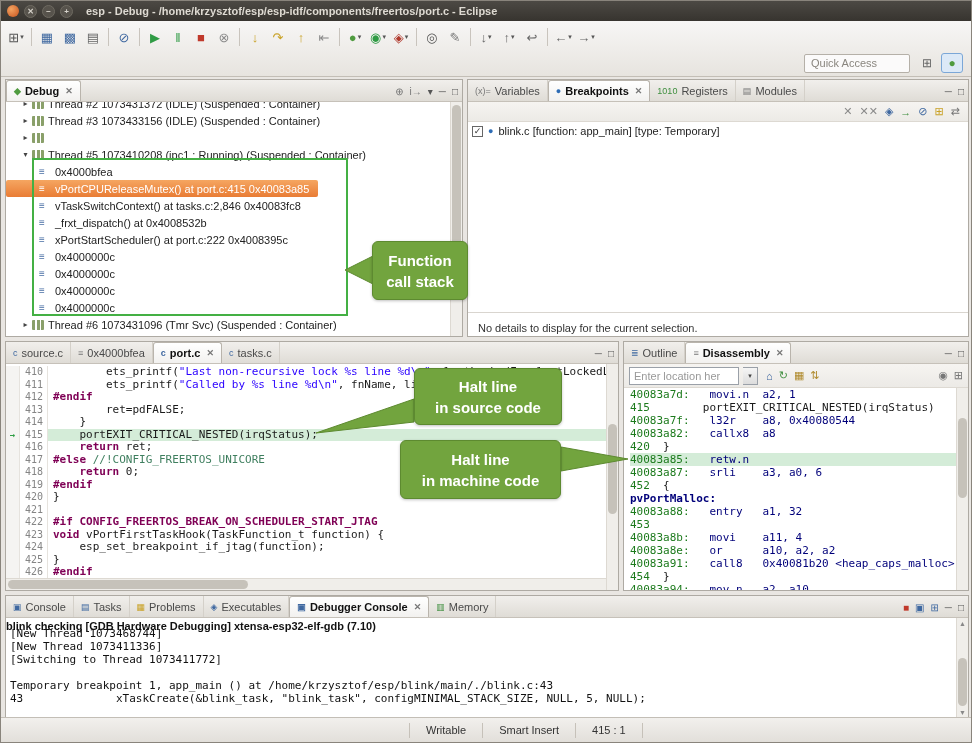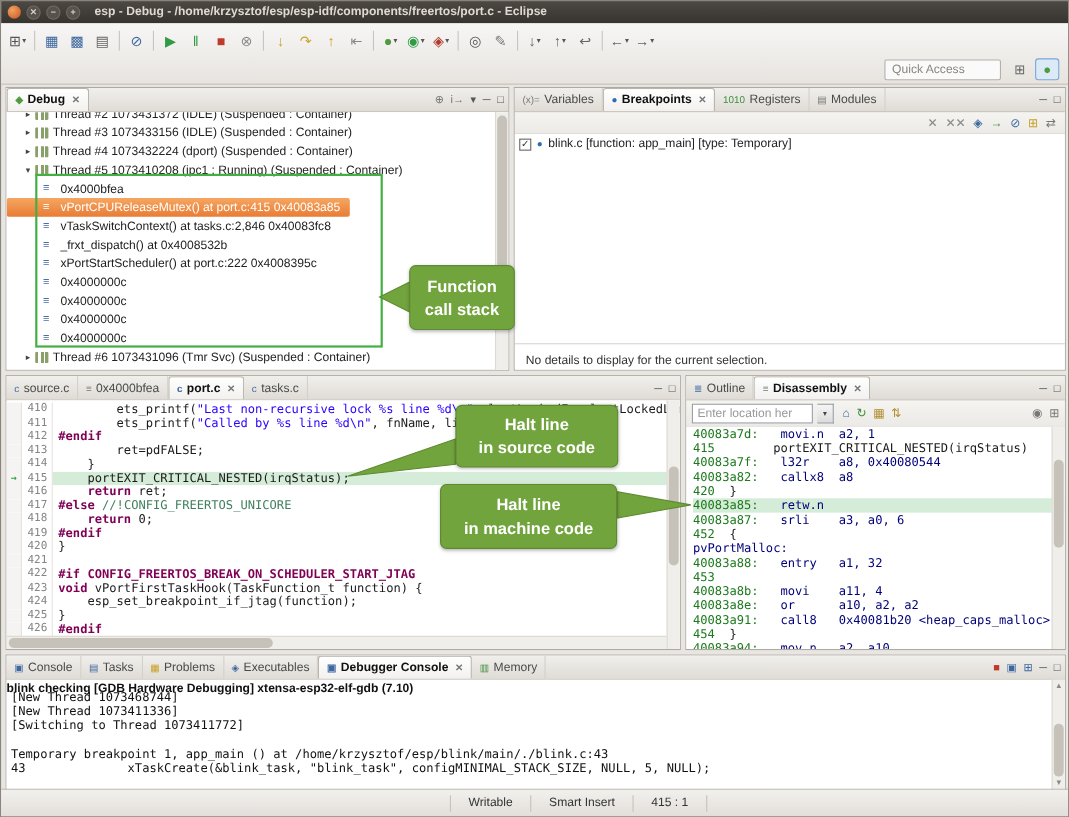"Thread #4 1073432224 (dport) (Suspended" span.tree-label { html: <span>Thread #4 1073432224 (dport) (Suspended : Container)</span> -> none }
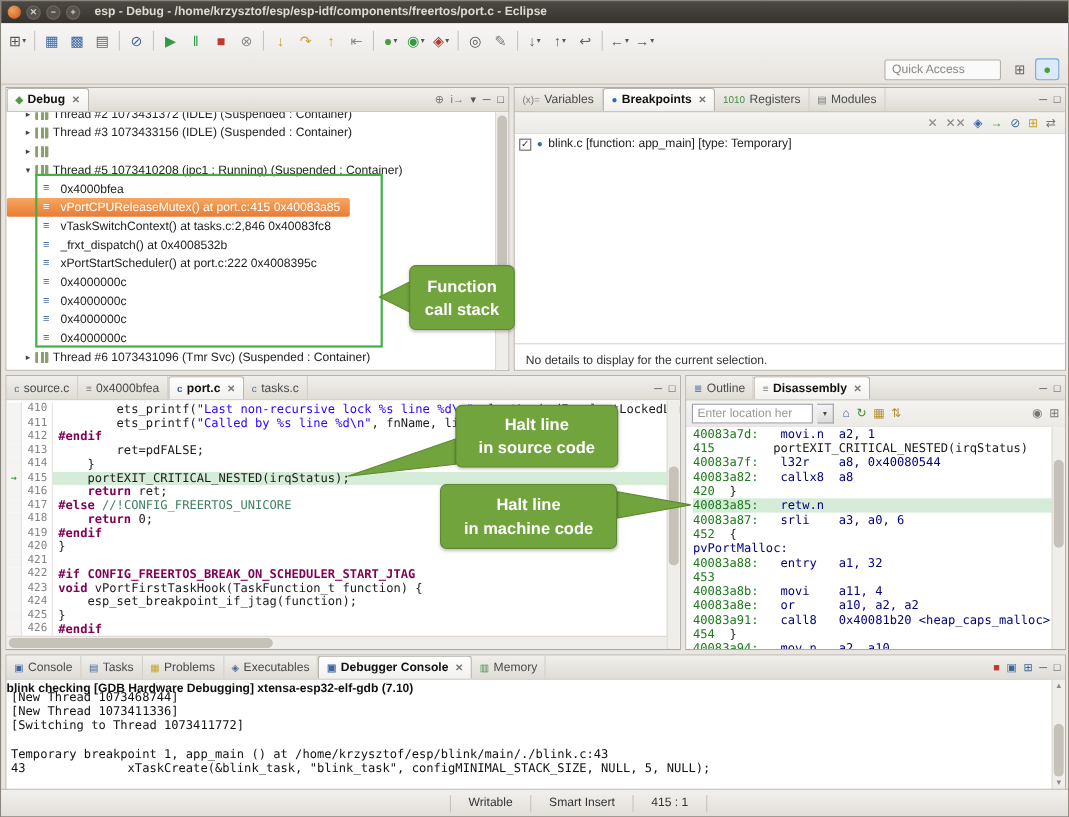"pvPortMalloc:" .dlabel { font-weight: normal -> bold }
